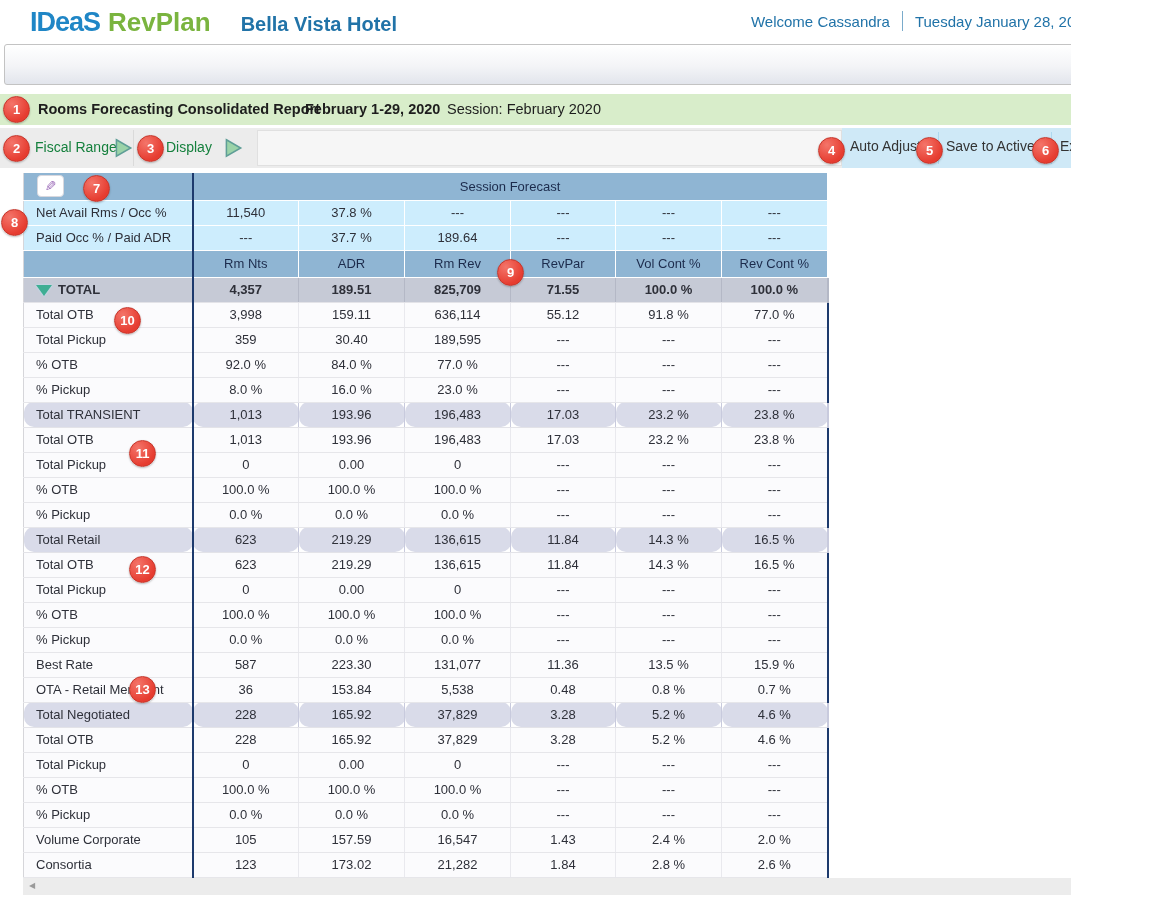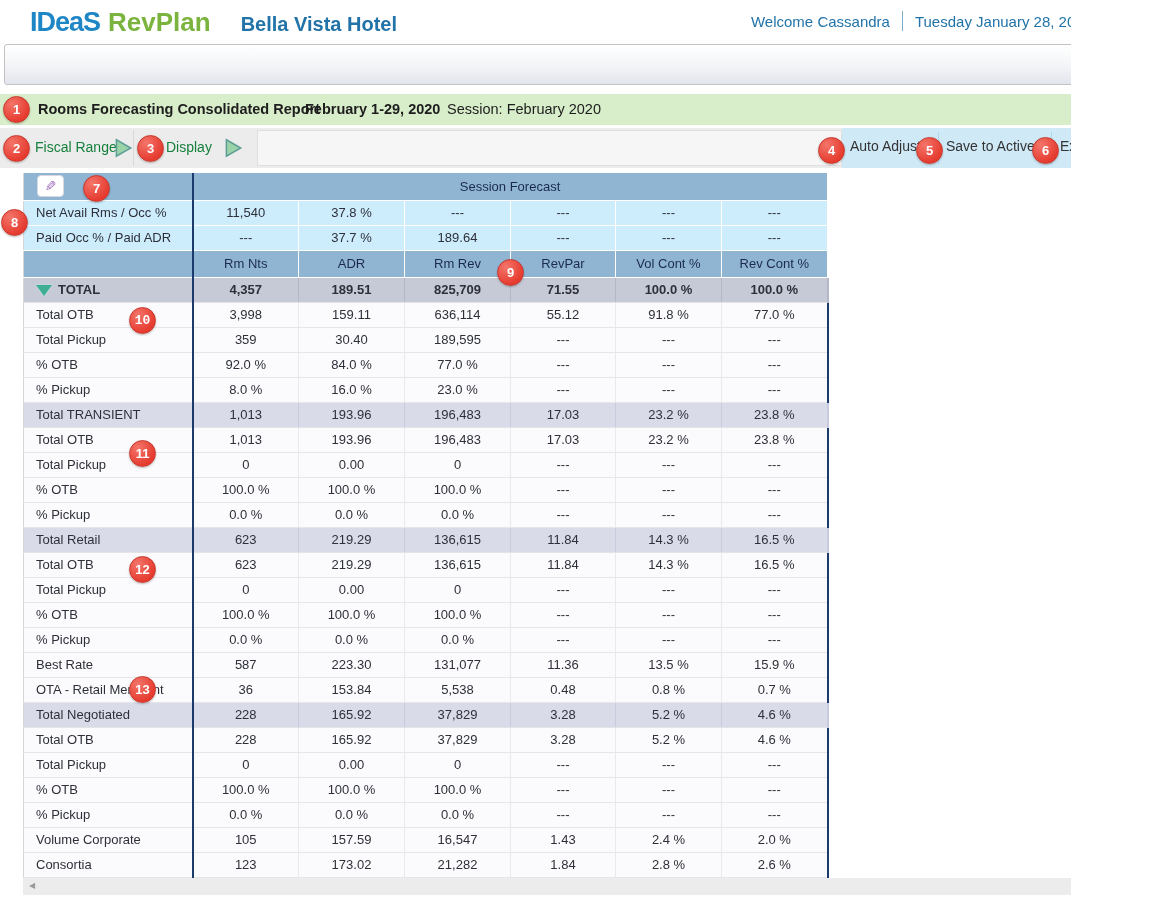"10" span.badge { font-family: Liberation Mono, monospace -> none; left: 129px -> 114px }
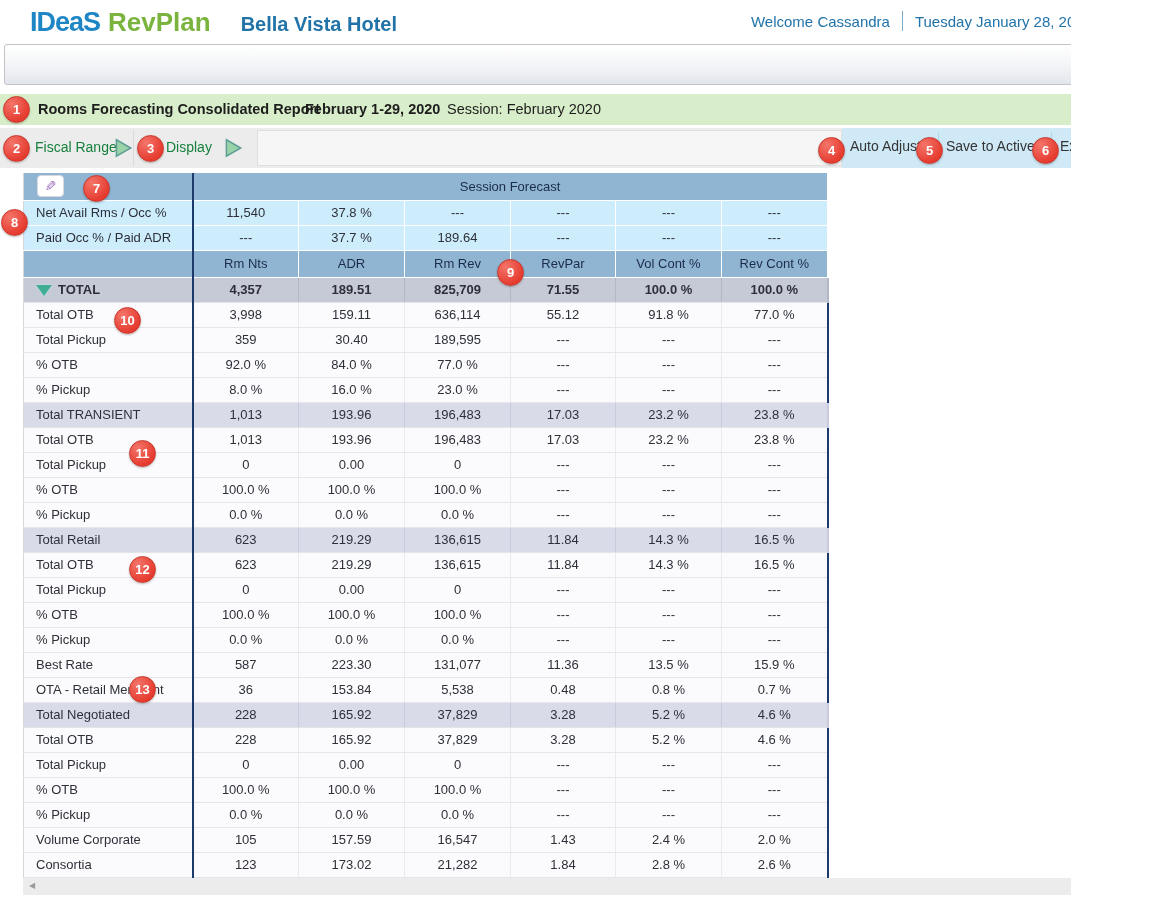"Total TRANSIENT" tr.r-section td { border-radius: none -> 10px }
